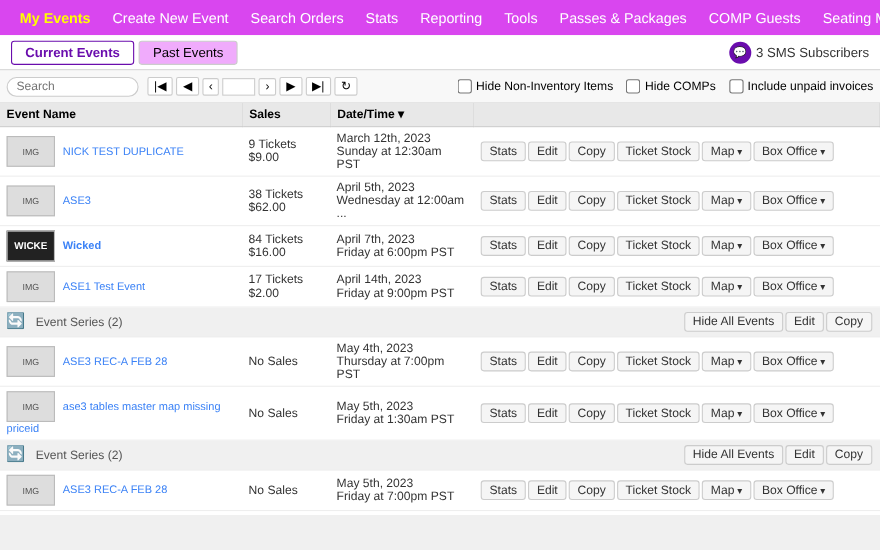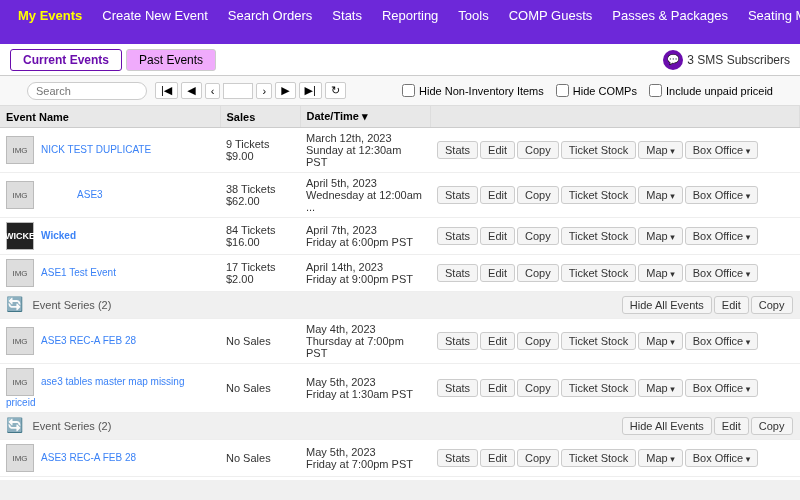"My Events" .top-nav { align-items: flex-start -> center; background: #6d28d9 -> #d946ef; height: 44px -> 32px }
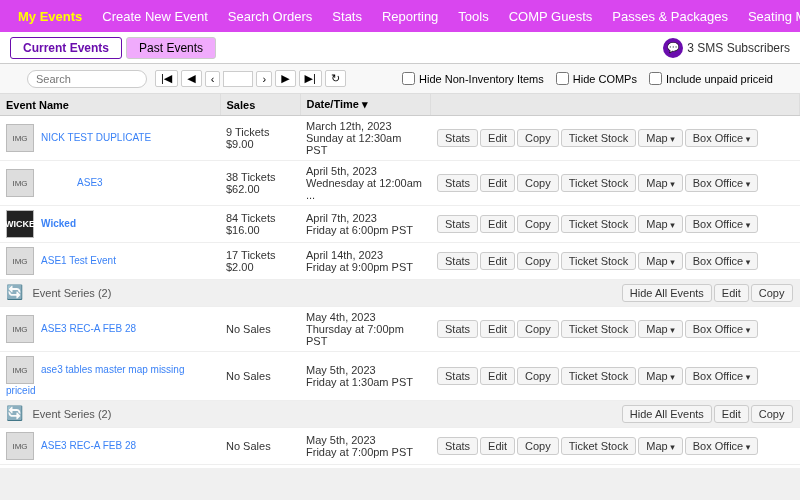"COMP Guests" span.nav-item { order: before "Passes & Packages" -> after "Passes & Packages" }
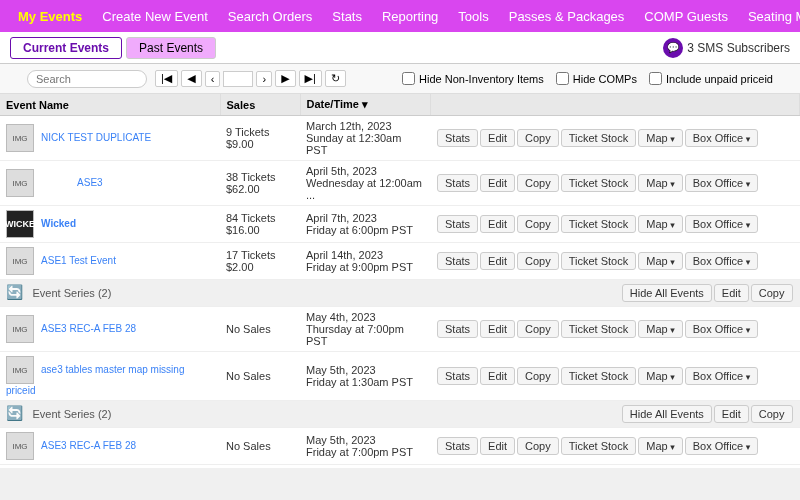"Search" .toolbar { padding: 4px 27px -> 4px 6px }
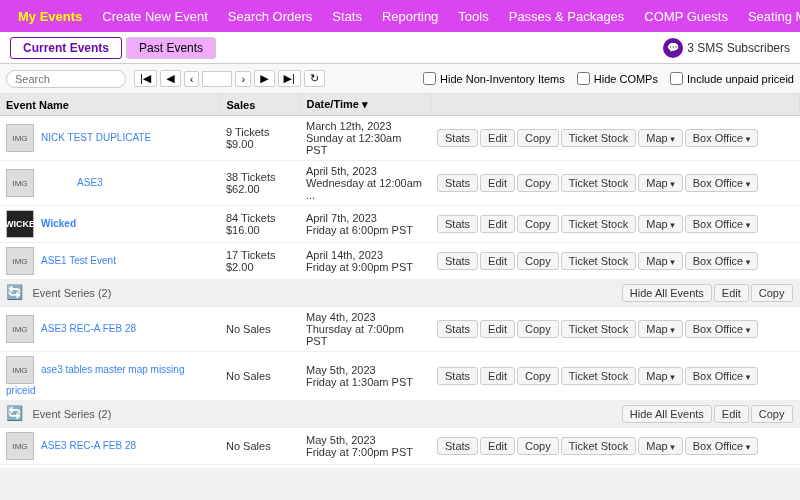"Include unpaid priceid" span { text: priceid -> invoices }
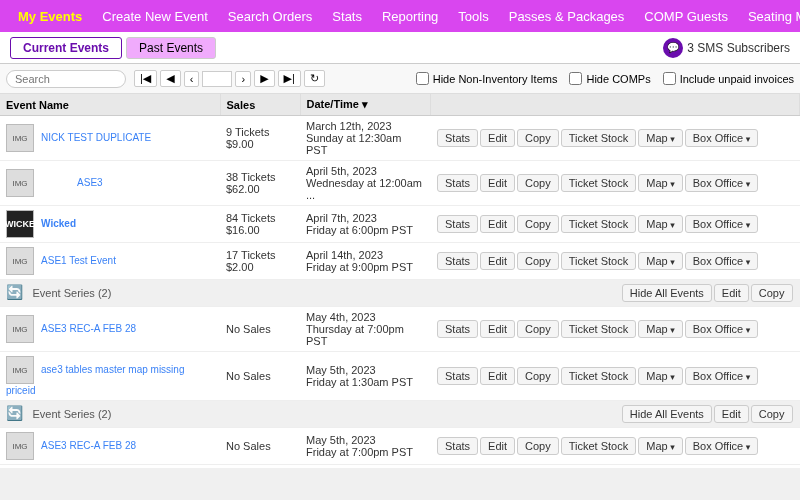"IMG" .event-icon { width: 28px -> 44px }
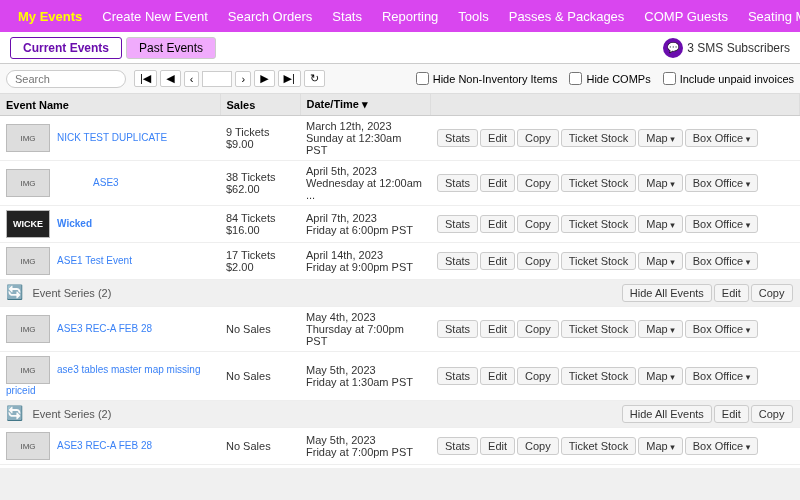"ASE3" span.event-name { margin-left: 36px -> none }
